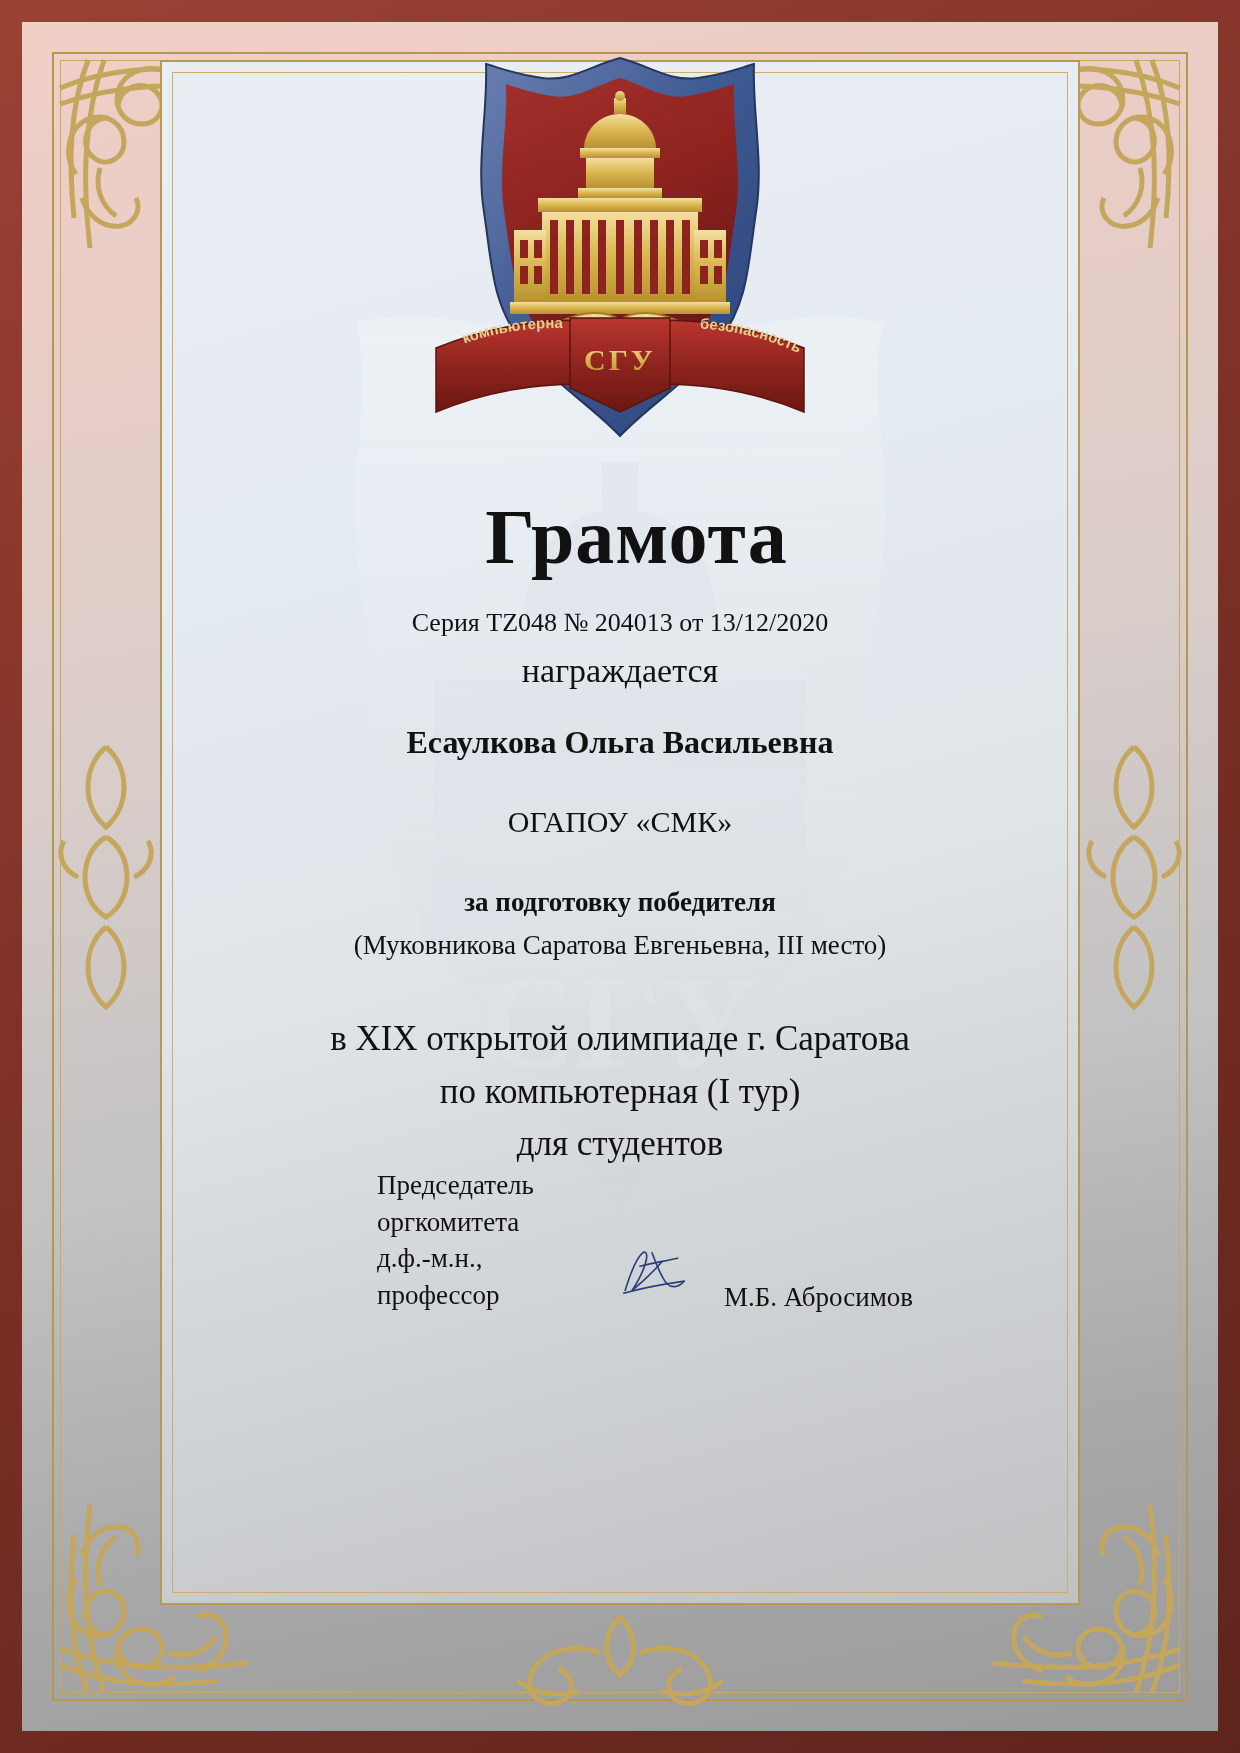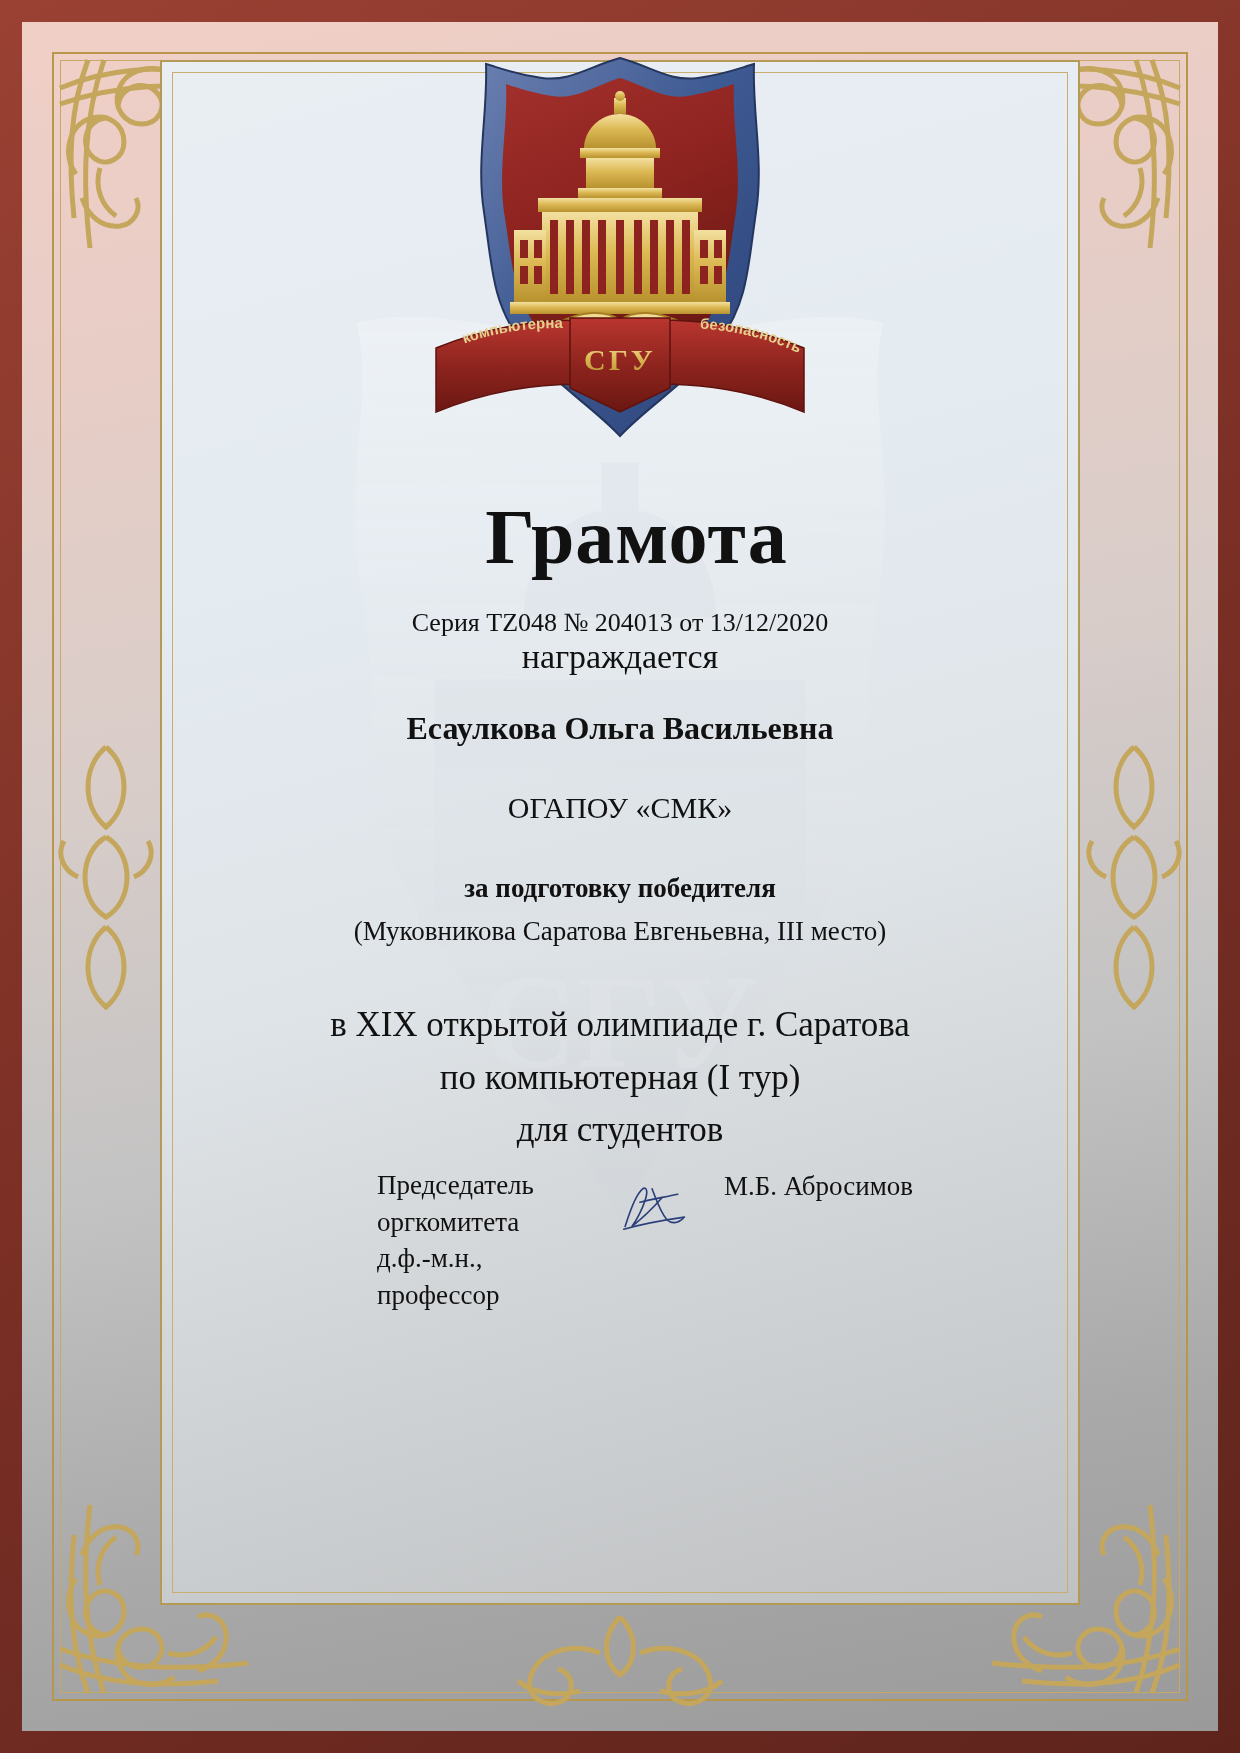"Серия TZ048 № 204013 от" .serial { margin-bottom: none -> 14px }
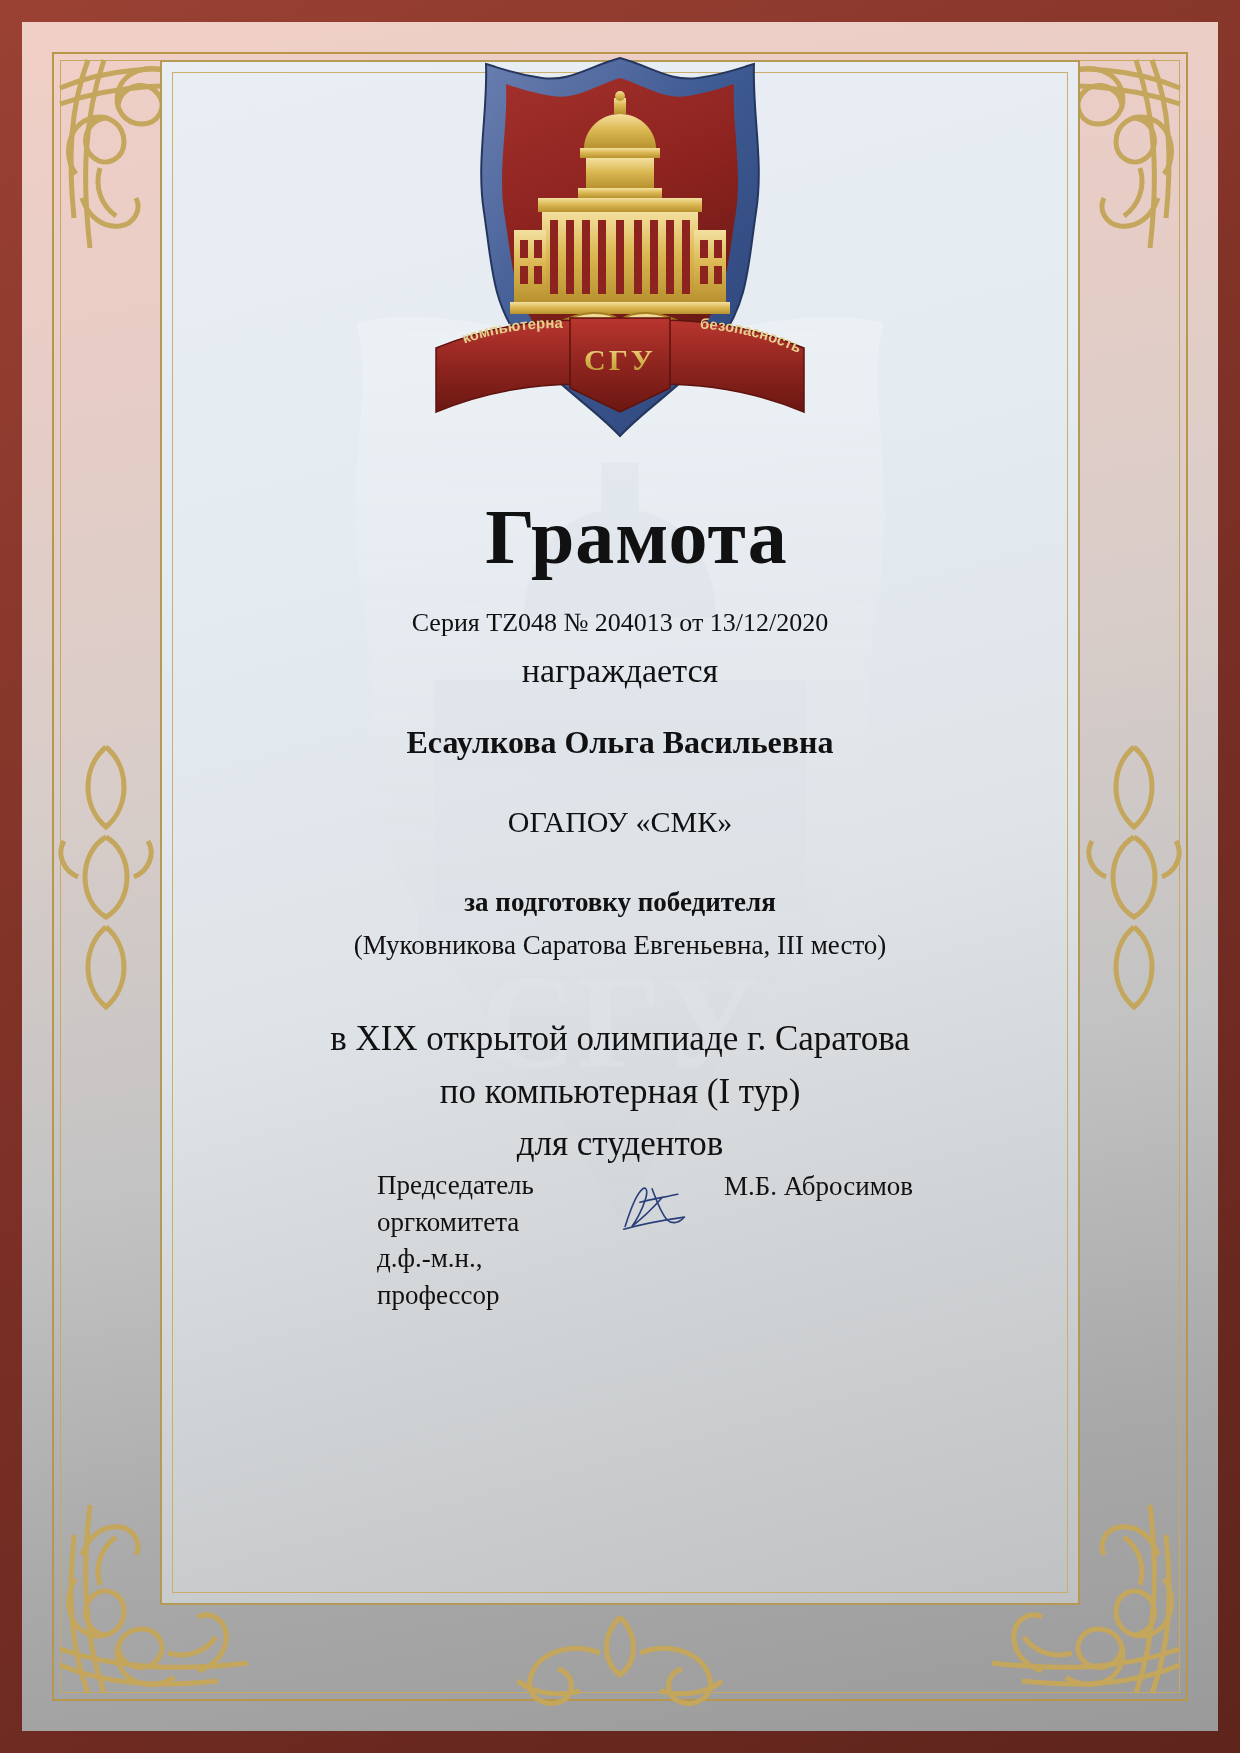"Председатель оргкомитета" .signature-row { align-items: flex-start -> flex-end }
